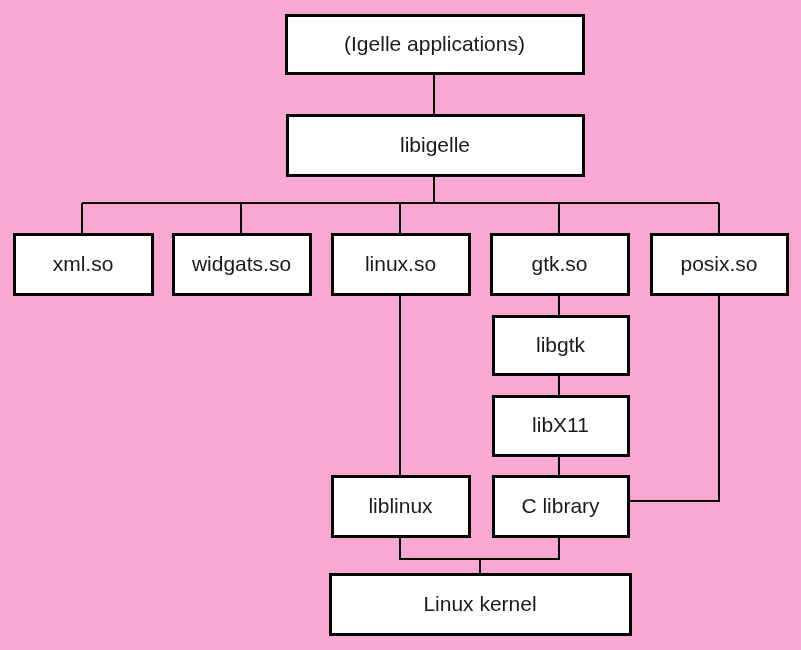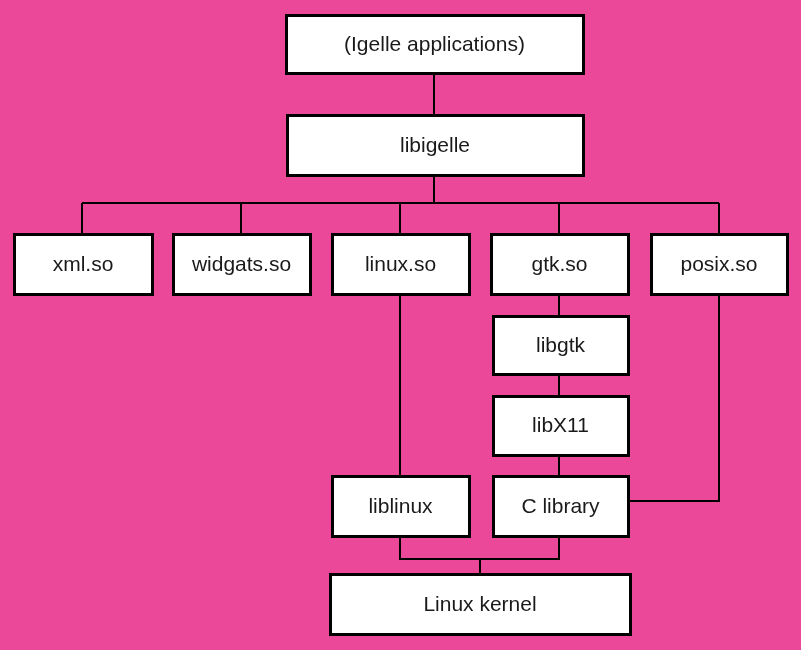"(Igelle applications)" #diagram-root { background: #ec4899 -> #f9a8d4 }
